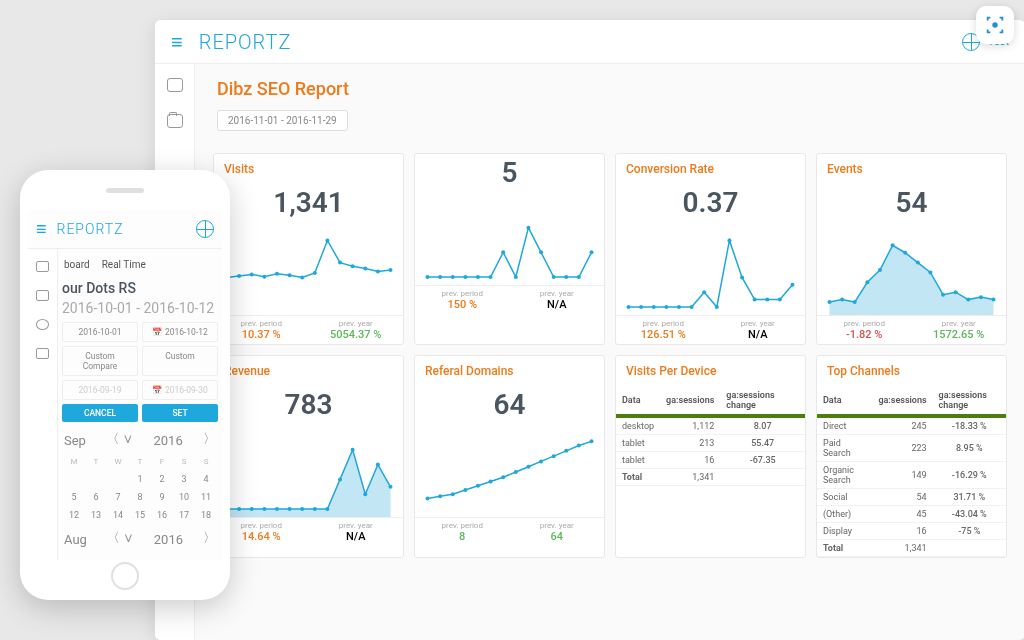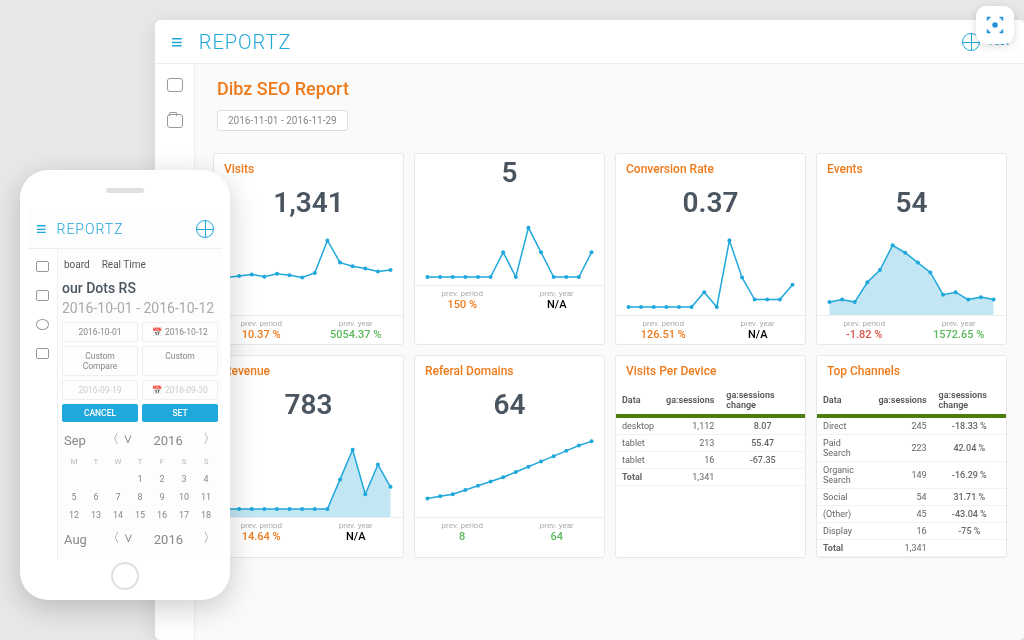"42.04 %" td.green { text: 42.04 -> 8.95 }
